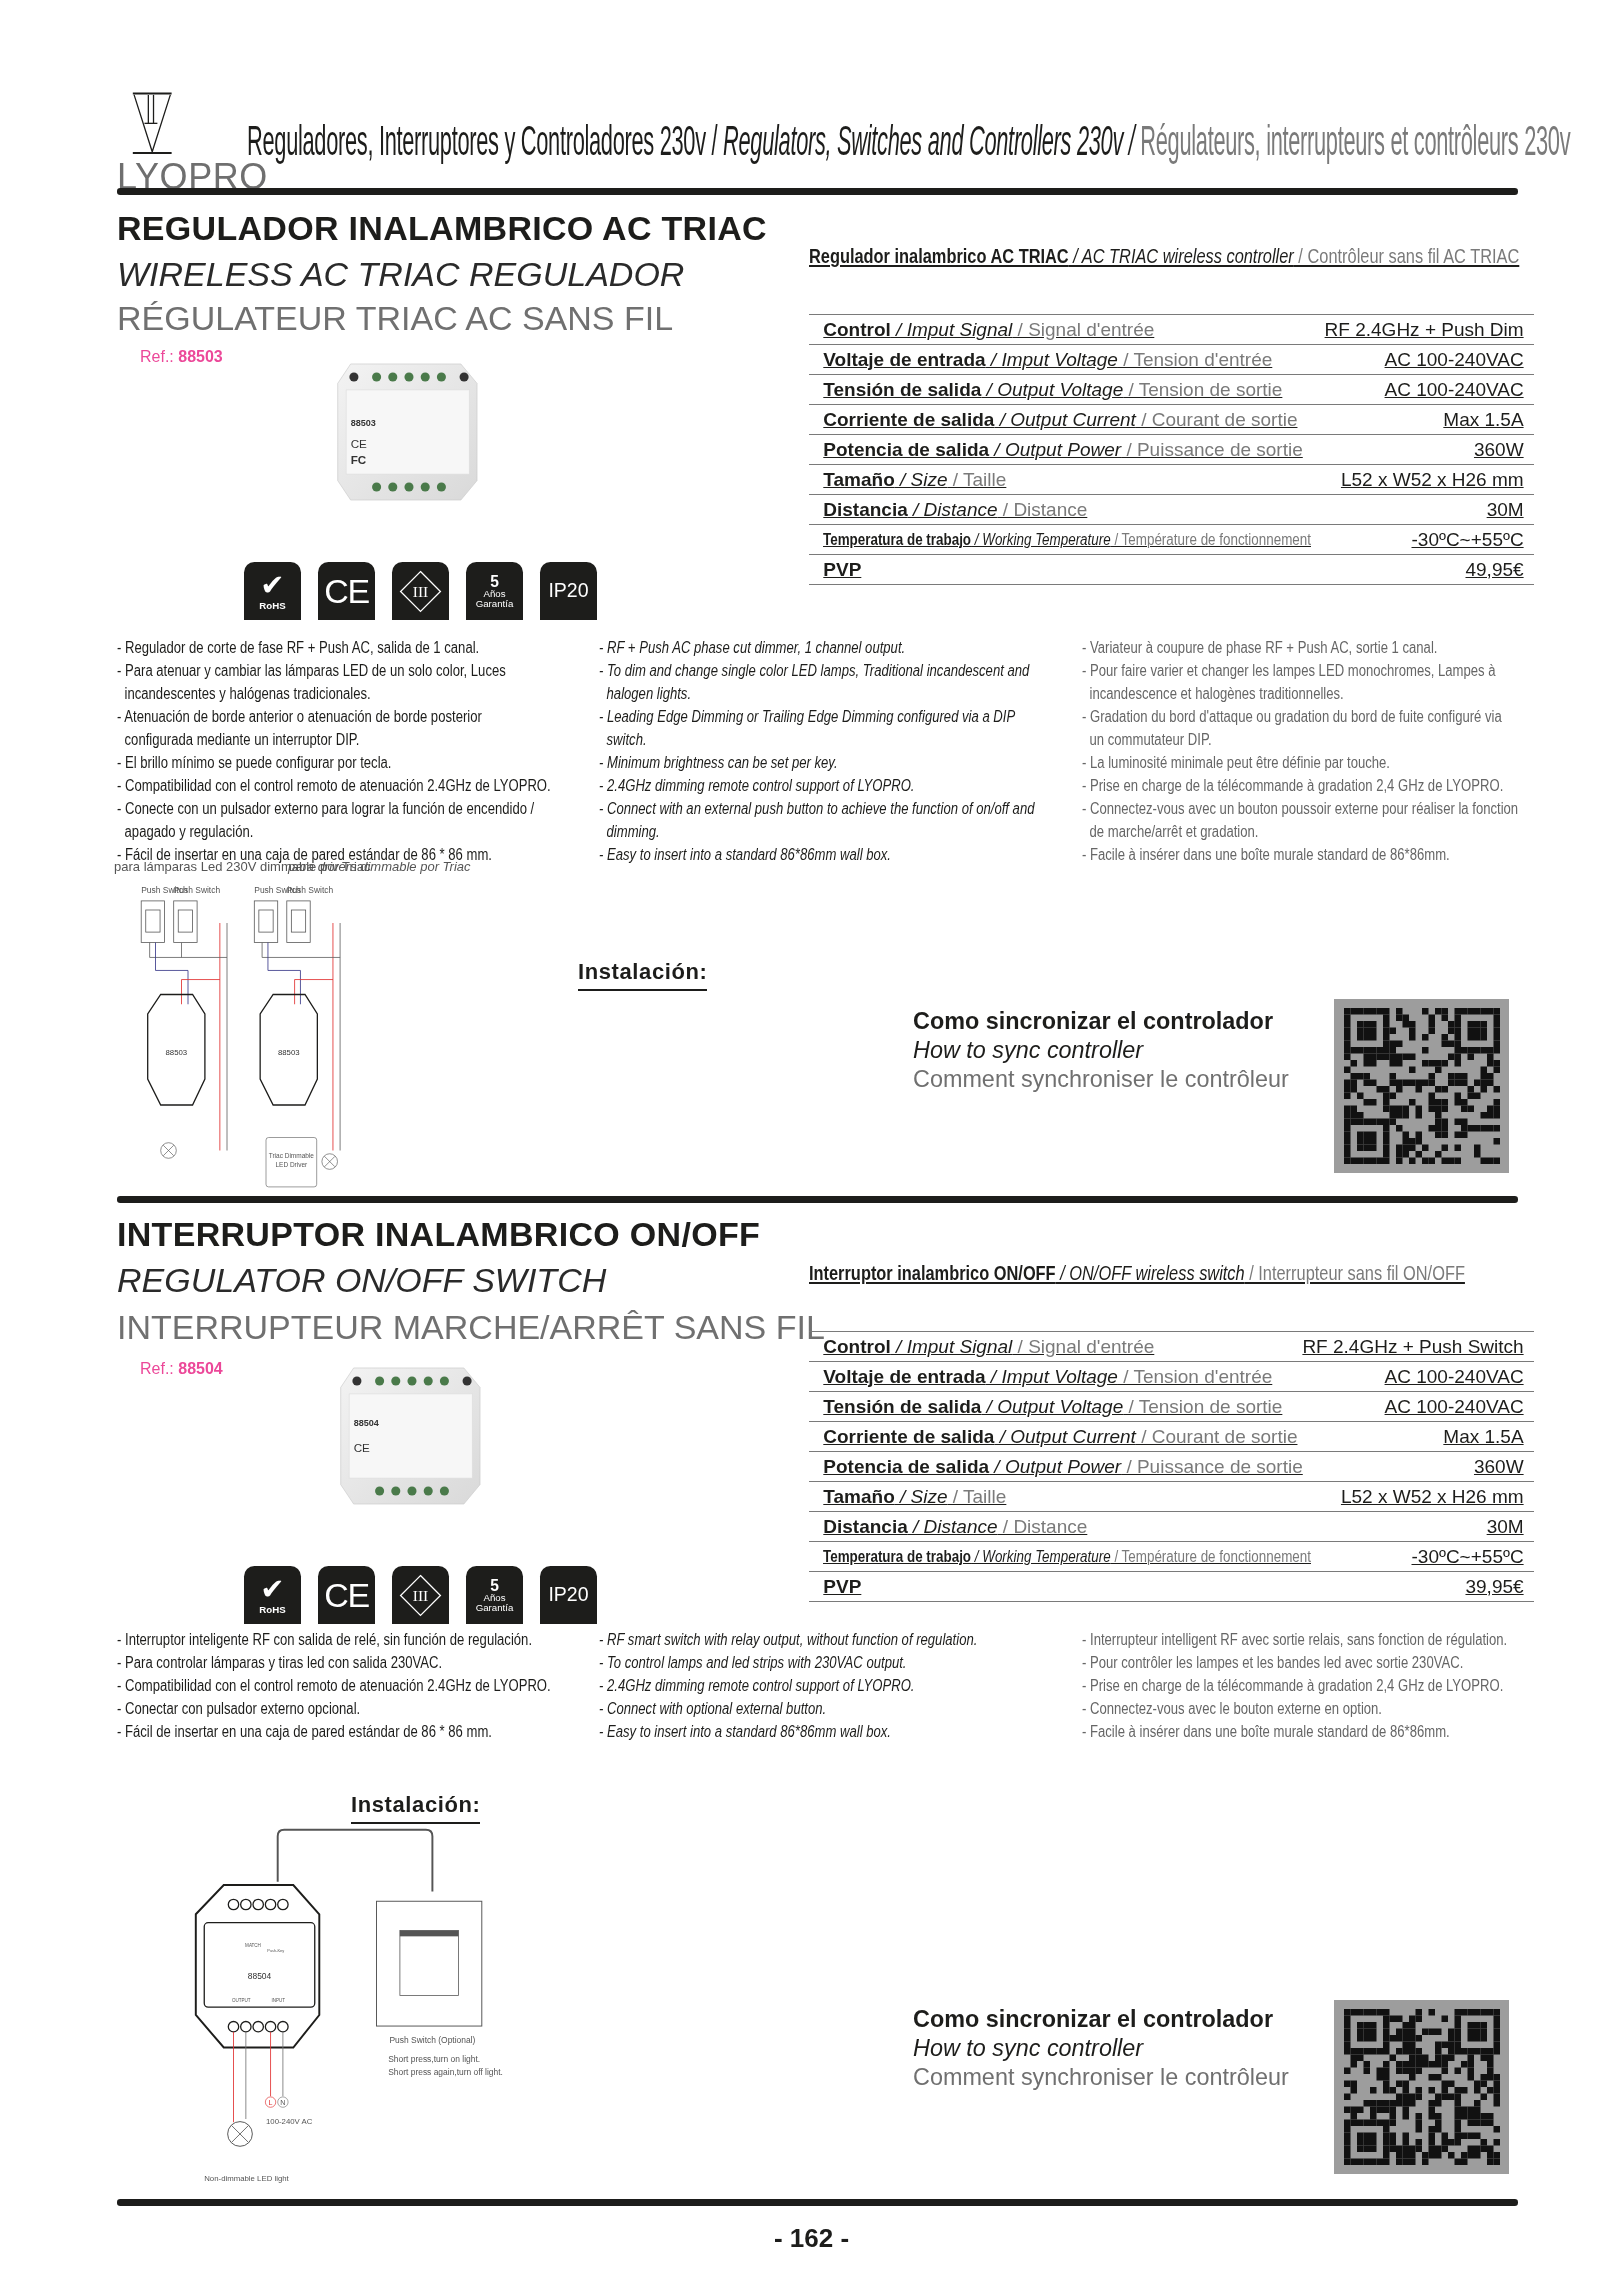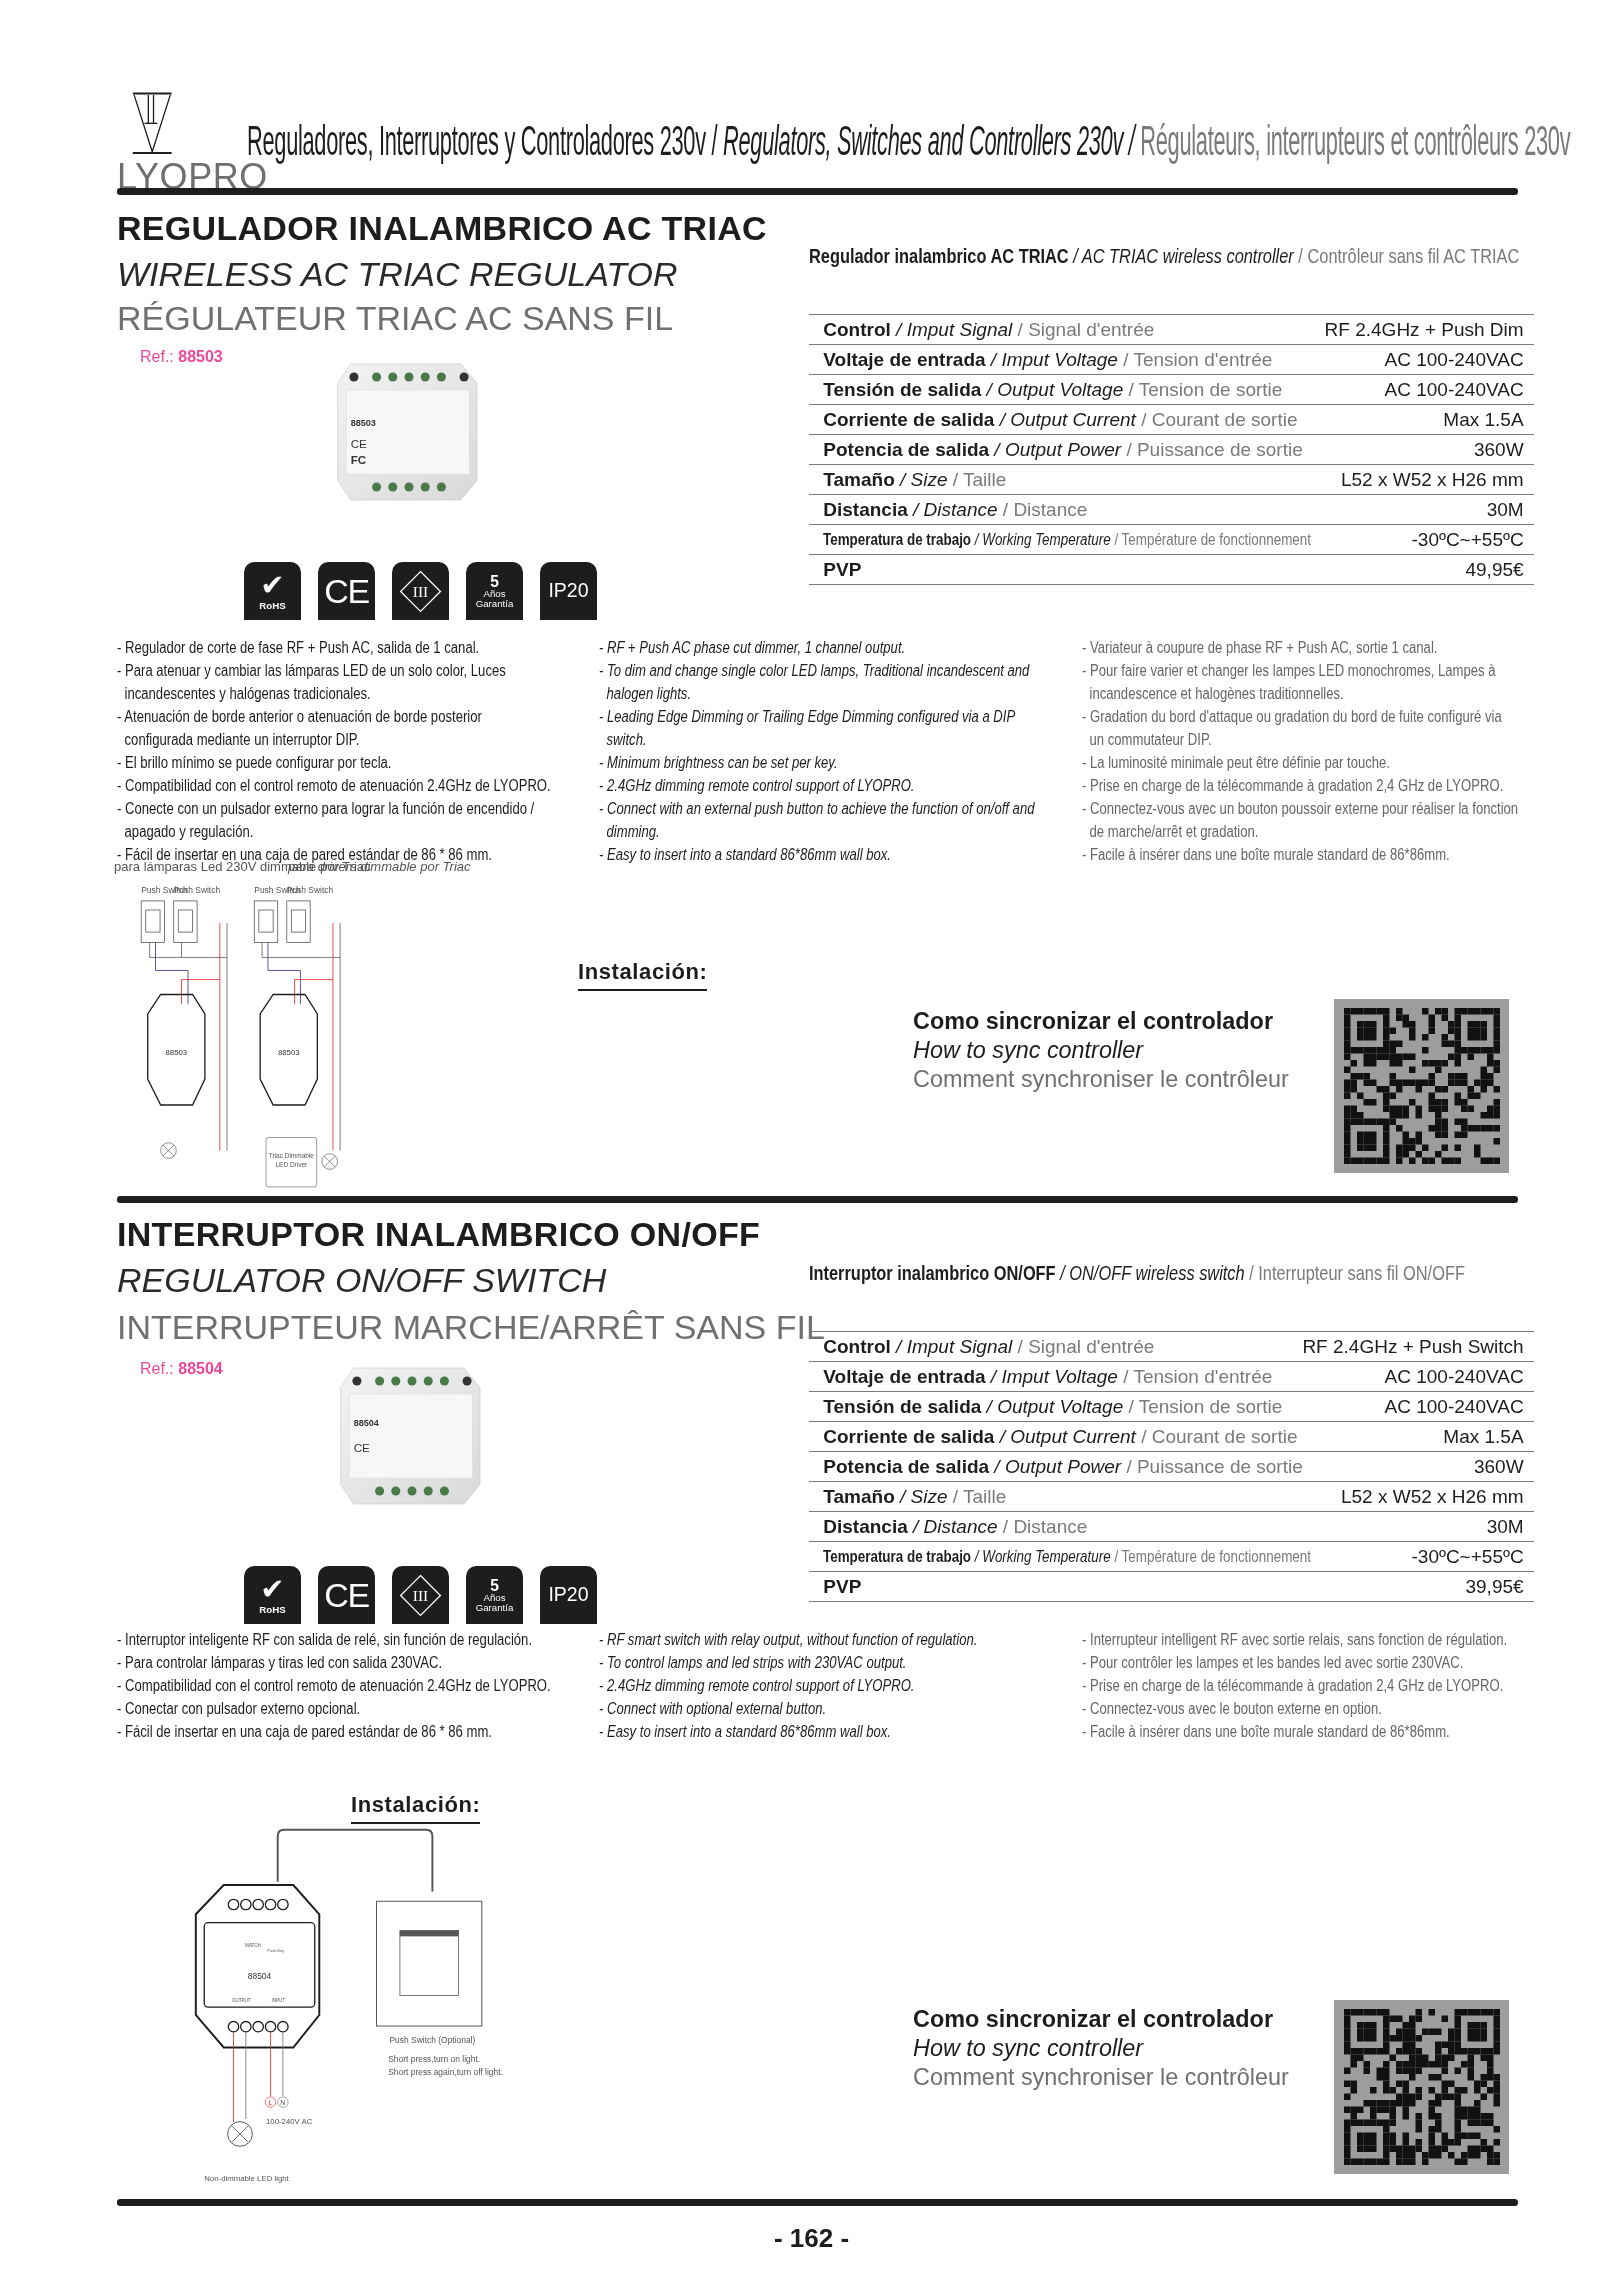"WIRELESS AC TRIAC REGULATOR" div.abs { text: REGULATOR -> REGULADOR }
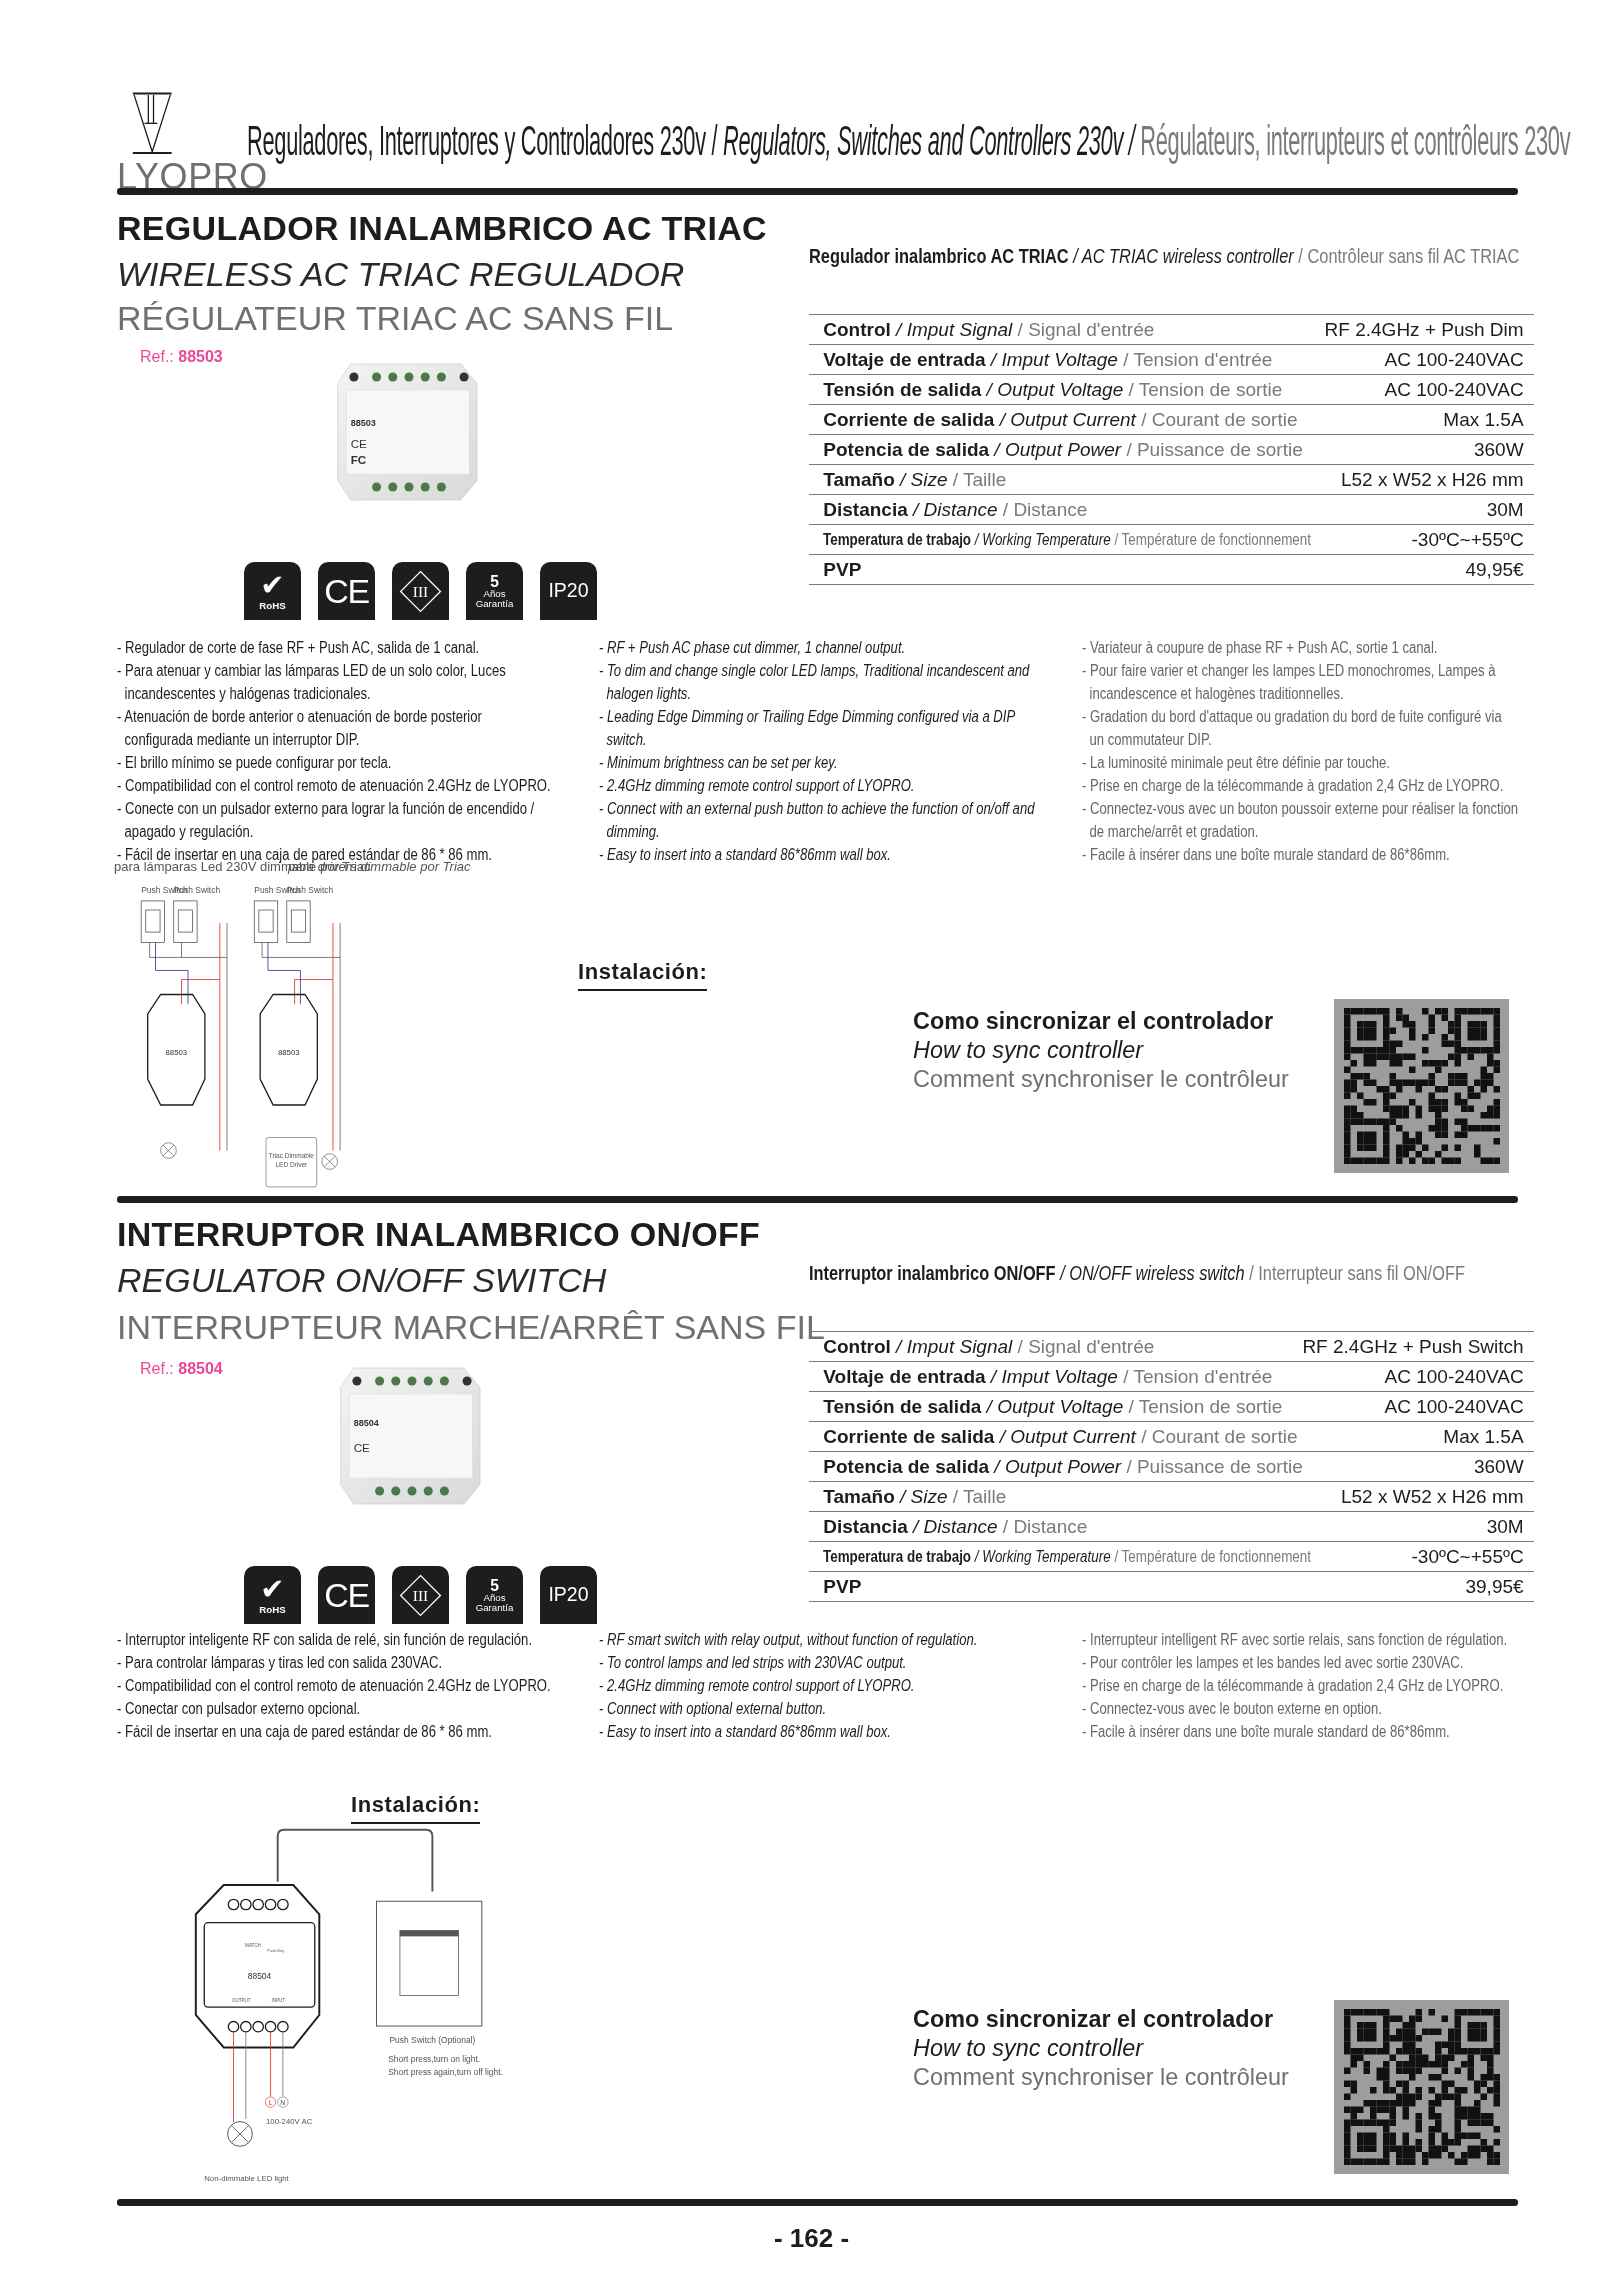"Regulador inalambrico AC TRIAC /" .spec { text-decoration: none -> underline }
